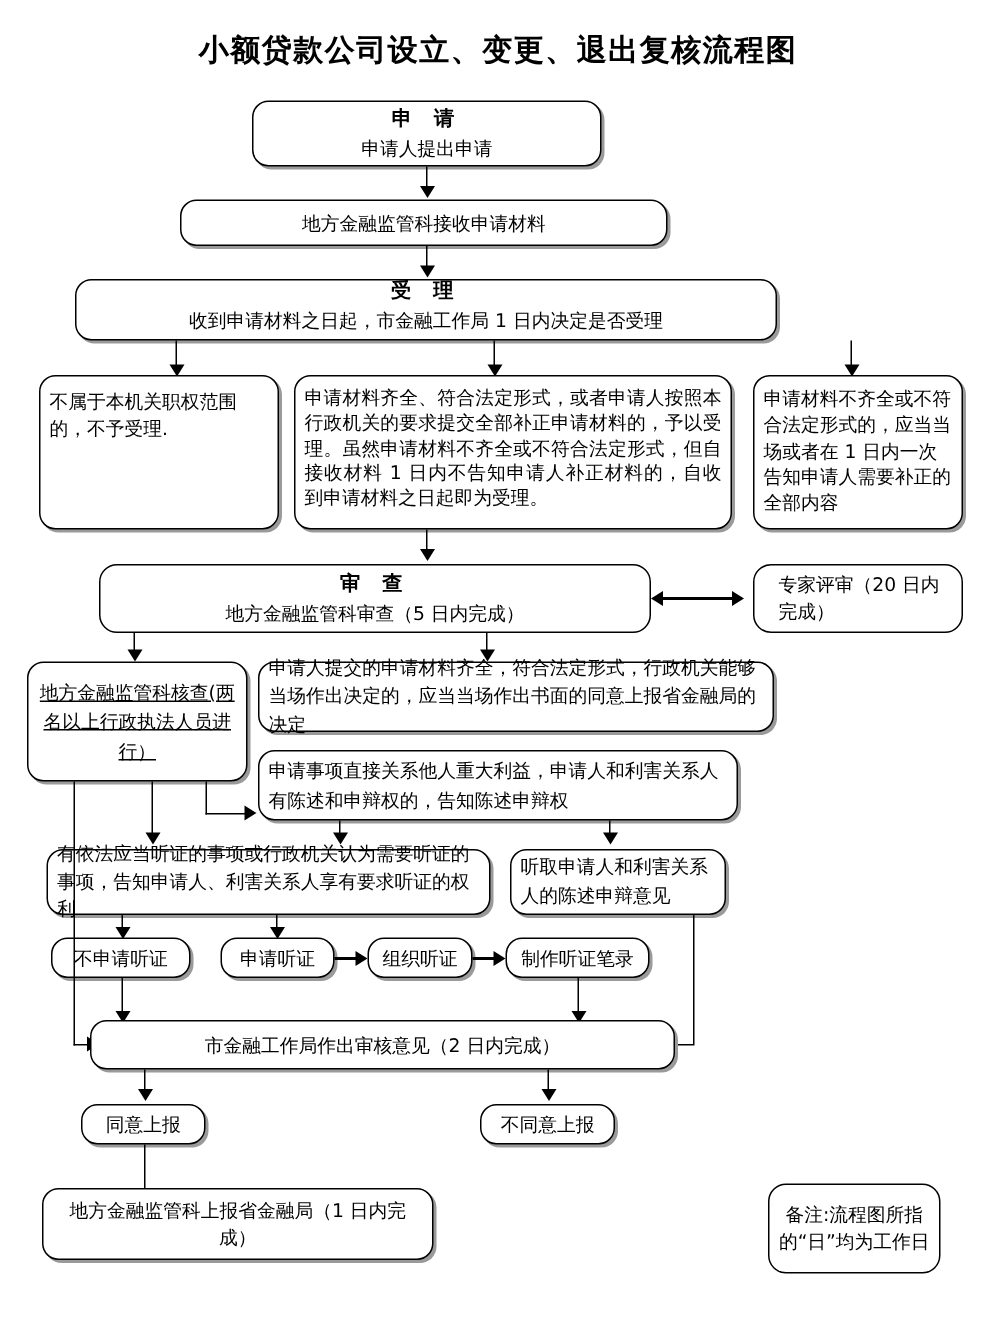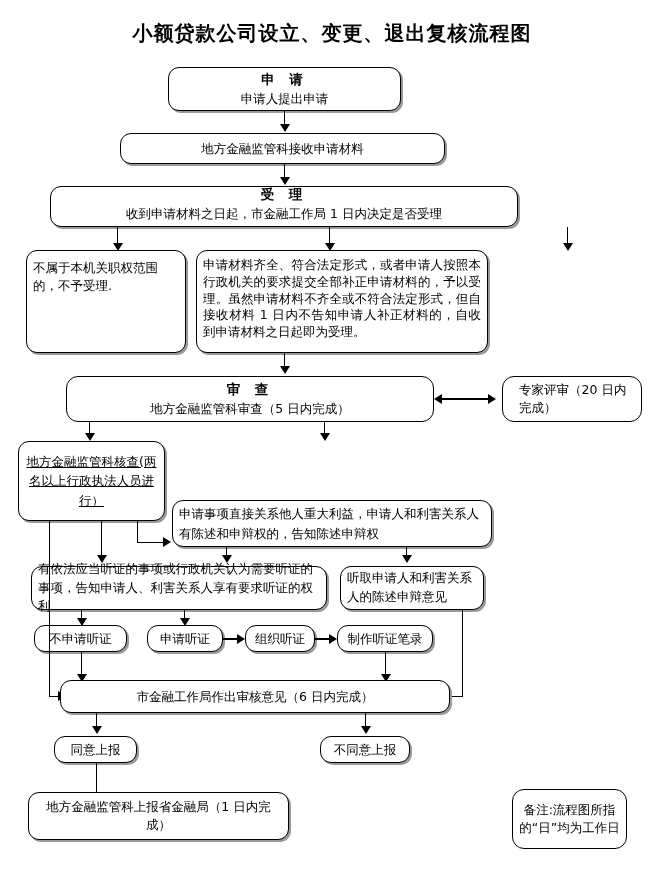"申请材料不齐全或不符合法定形式的，应当当场或者在 1" div.node { html: none -> <div> <span>申请材料不齐全或不符合法定形式的，应当当场或者在 1 日内一次告知申请人需要补正的全部内容</span> </div> }
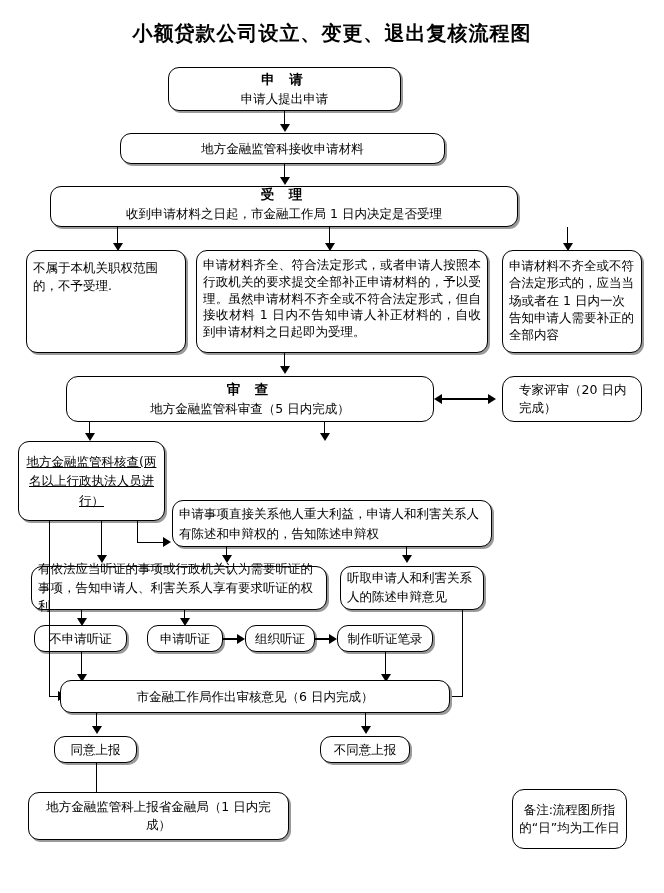"申请人提交的申请材料齐全，符合法定形式，行政机关能够当场作出决定的，应当当场作出" div.node { html: none -> <div> <span>申请人提交的申请材料齐全，符合法定形式，行政机关能够当场作出决定的，应当当场作出书面的同意上报省金融局的决定</span> </div> }
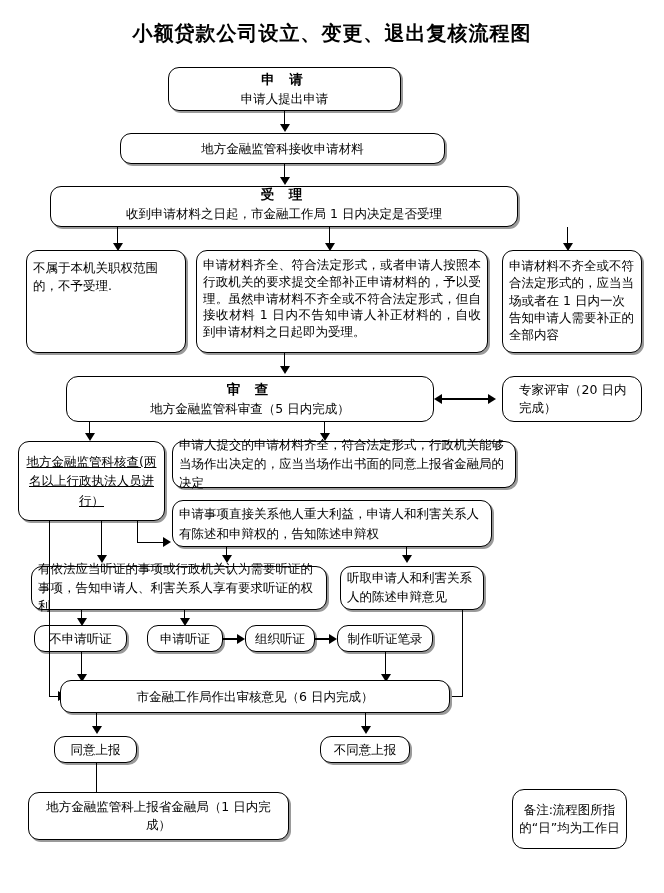"市金融工作局作出审核意见（6 日内完成）" span.bd { text: 6 -> 2 }
